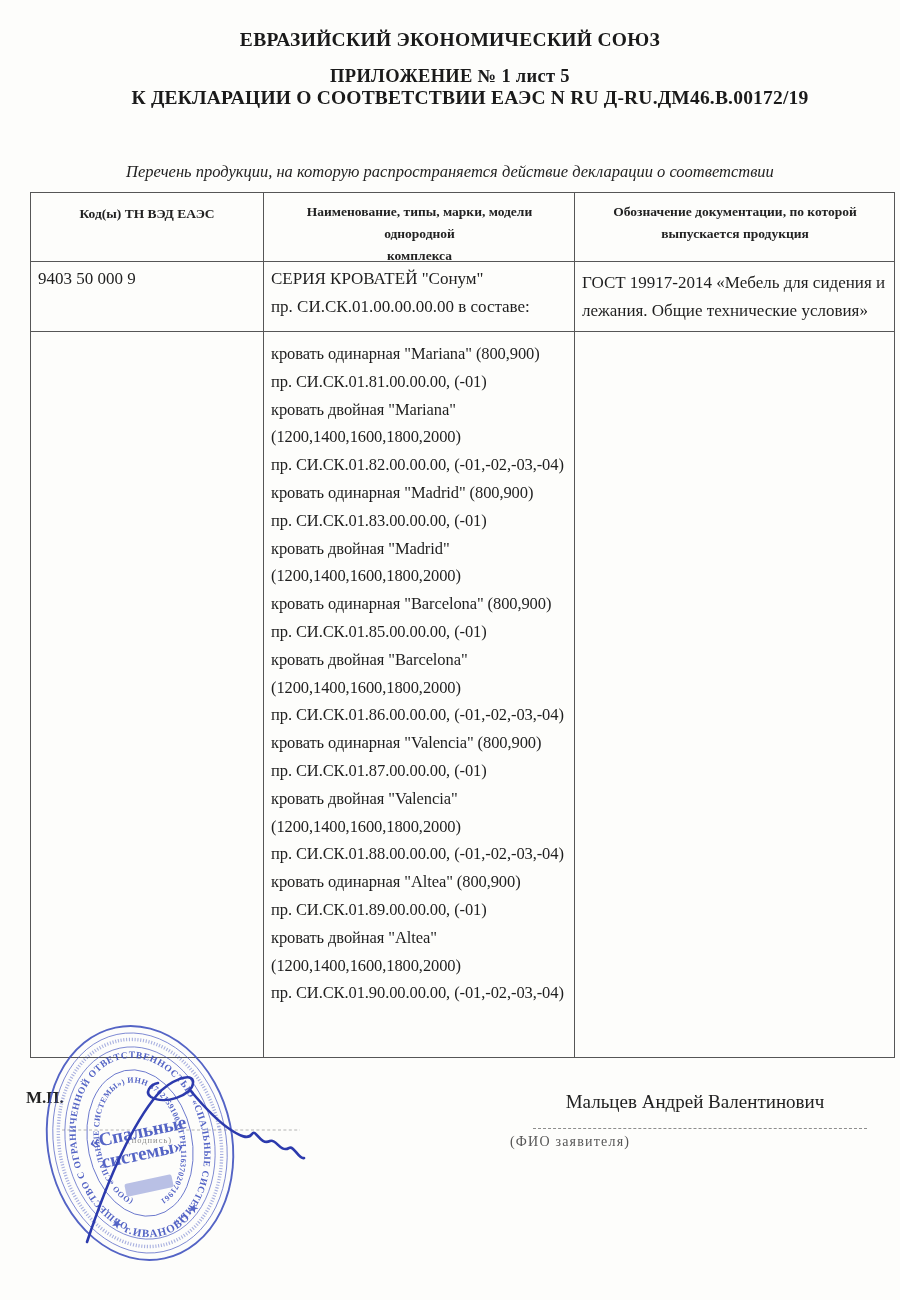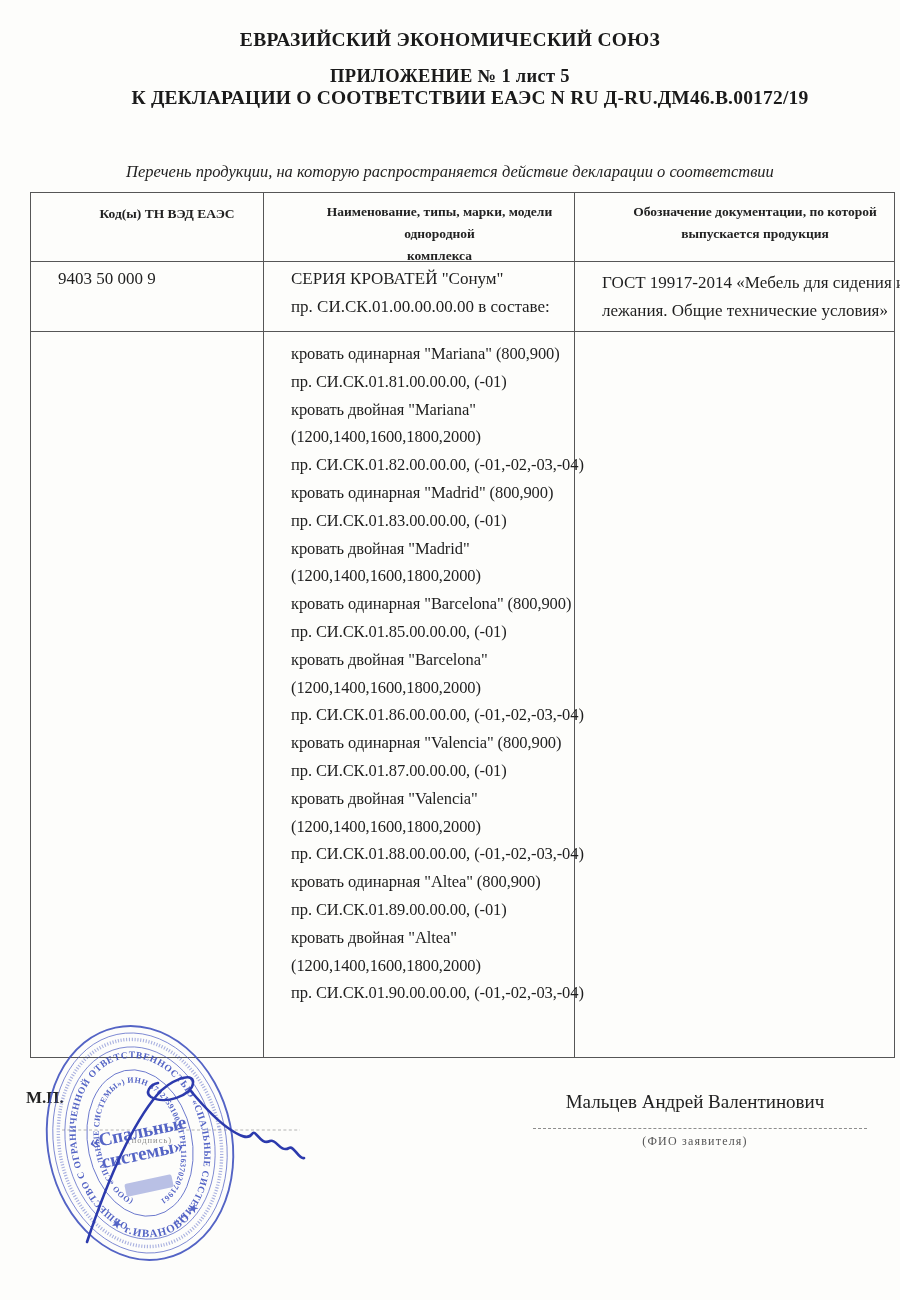"Код(ы) ТН ВЭД ЕАЭС" .cell { margin-left: 20px -> none }
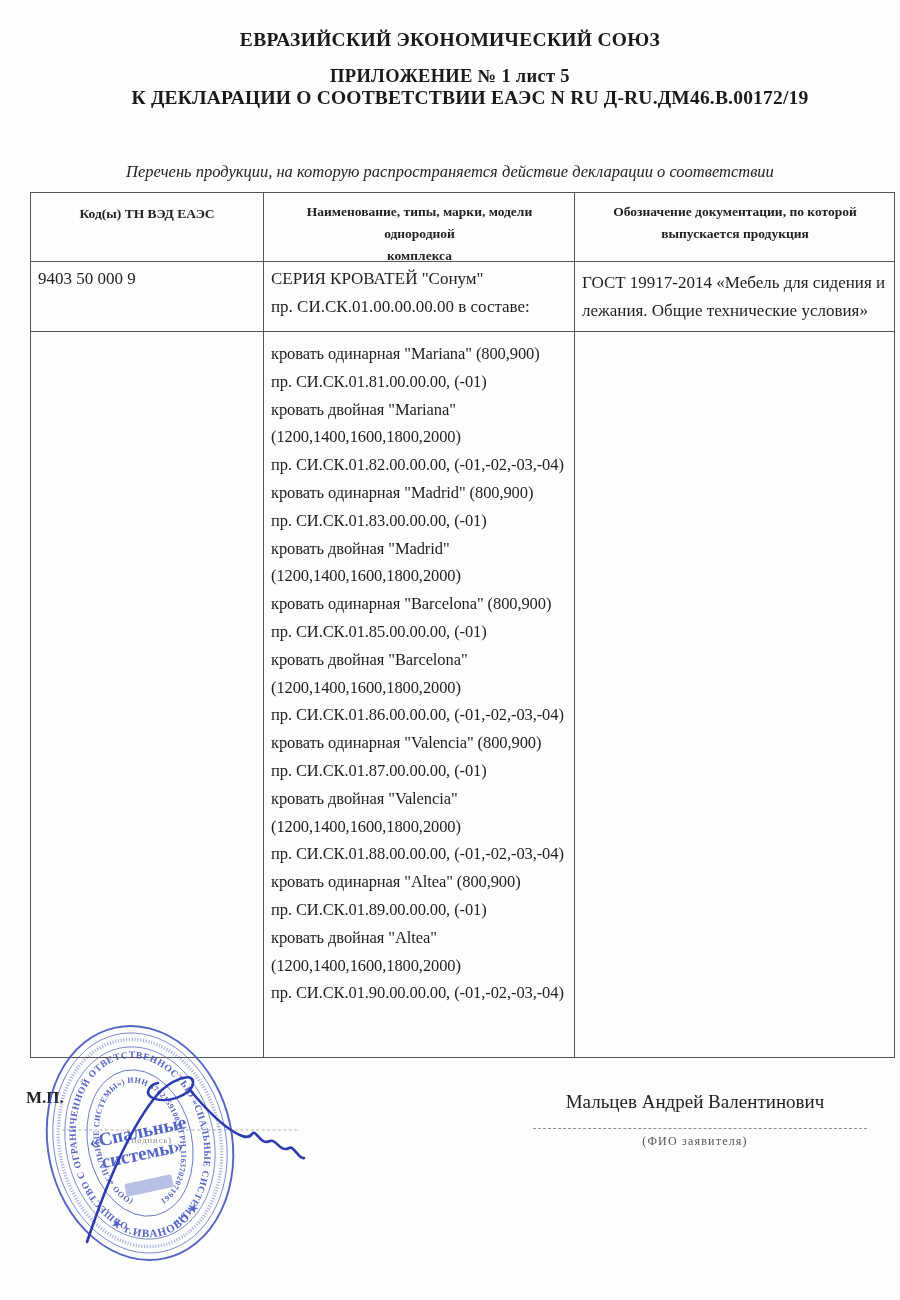"(ФИО заявителя)" #fio-caption { font-size: 12px -> 14px; text-align: center -> left }
